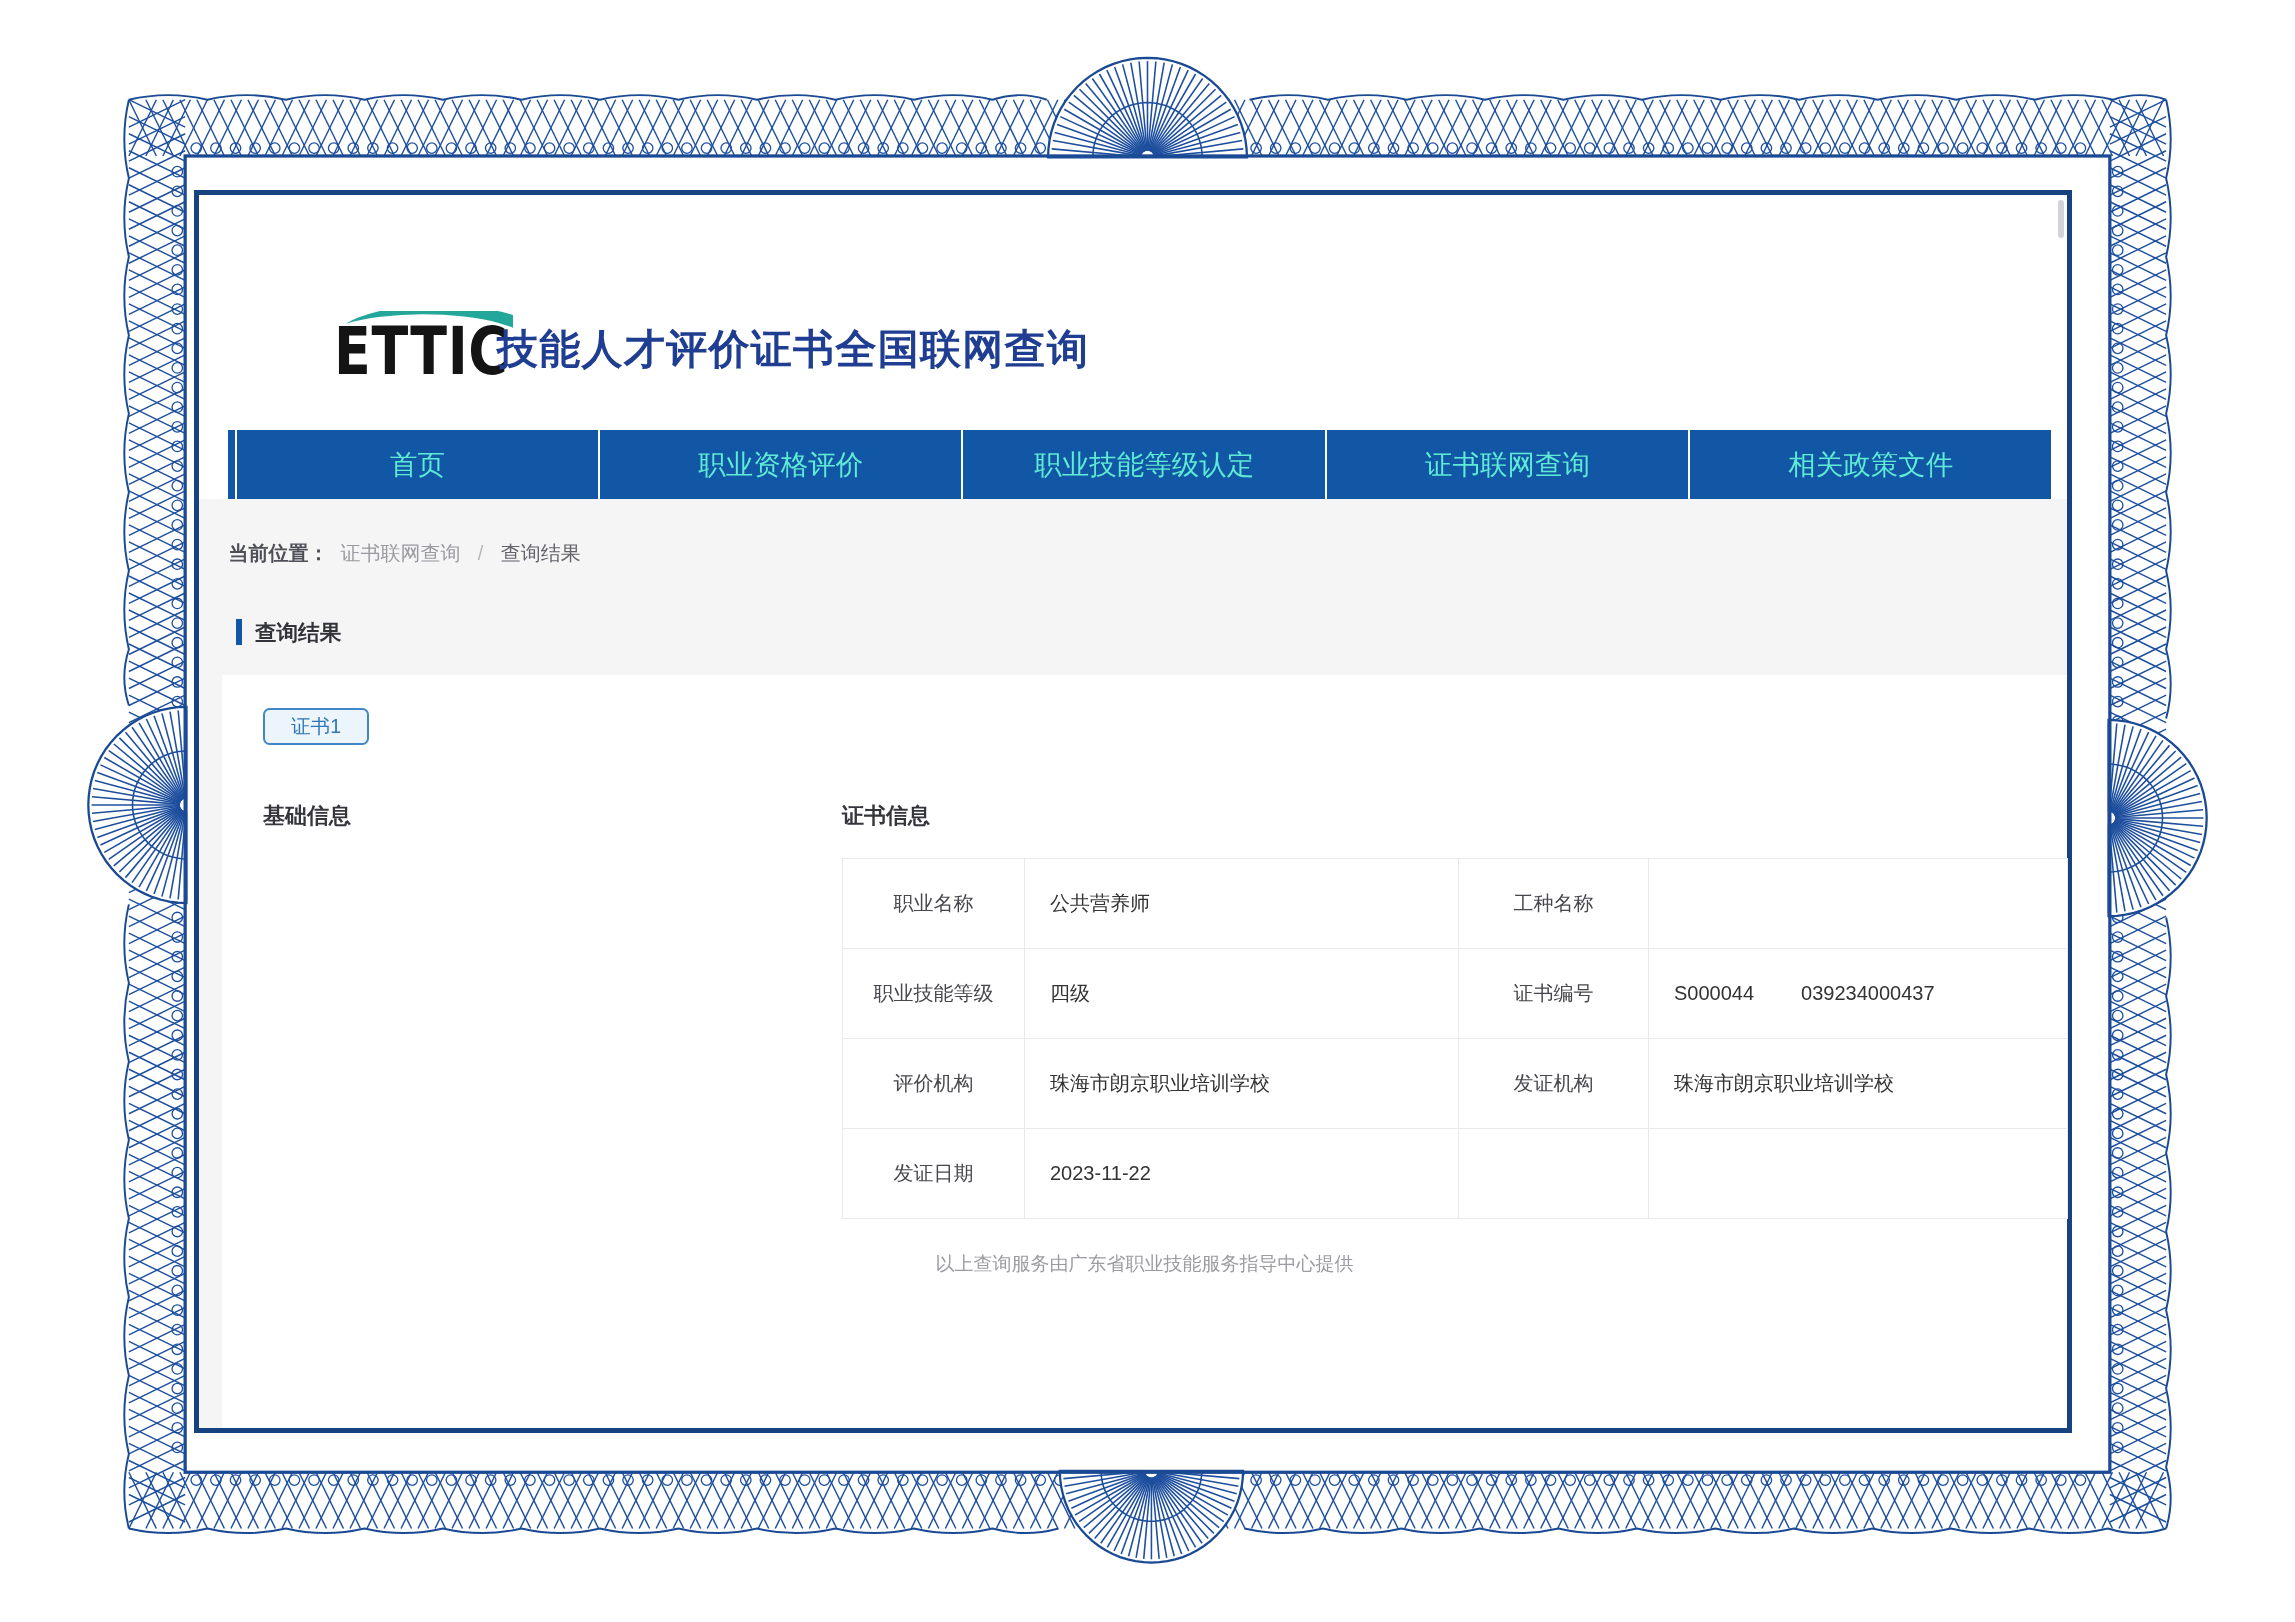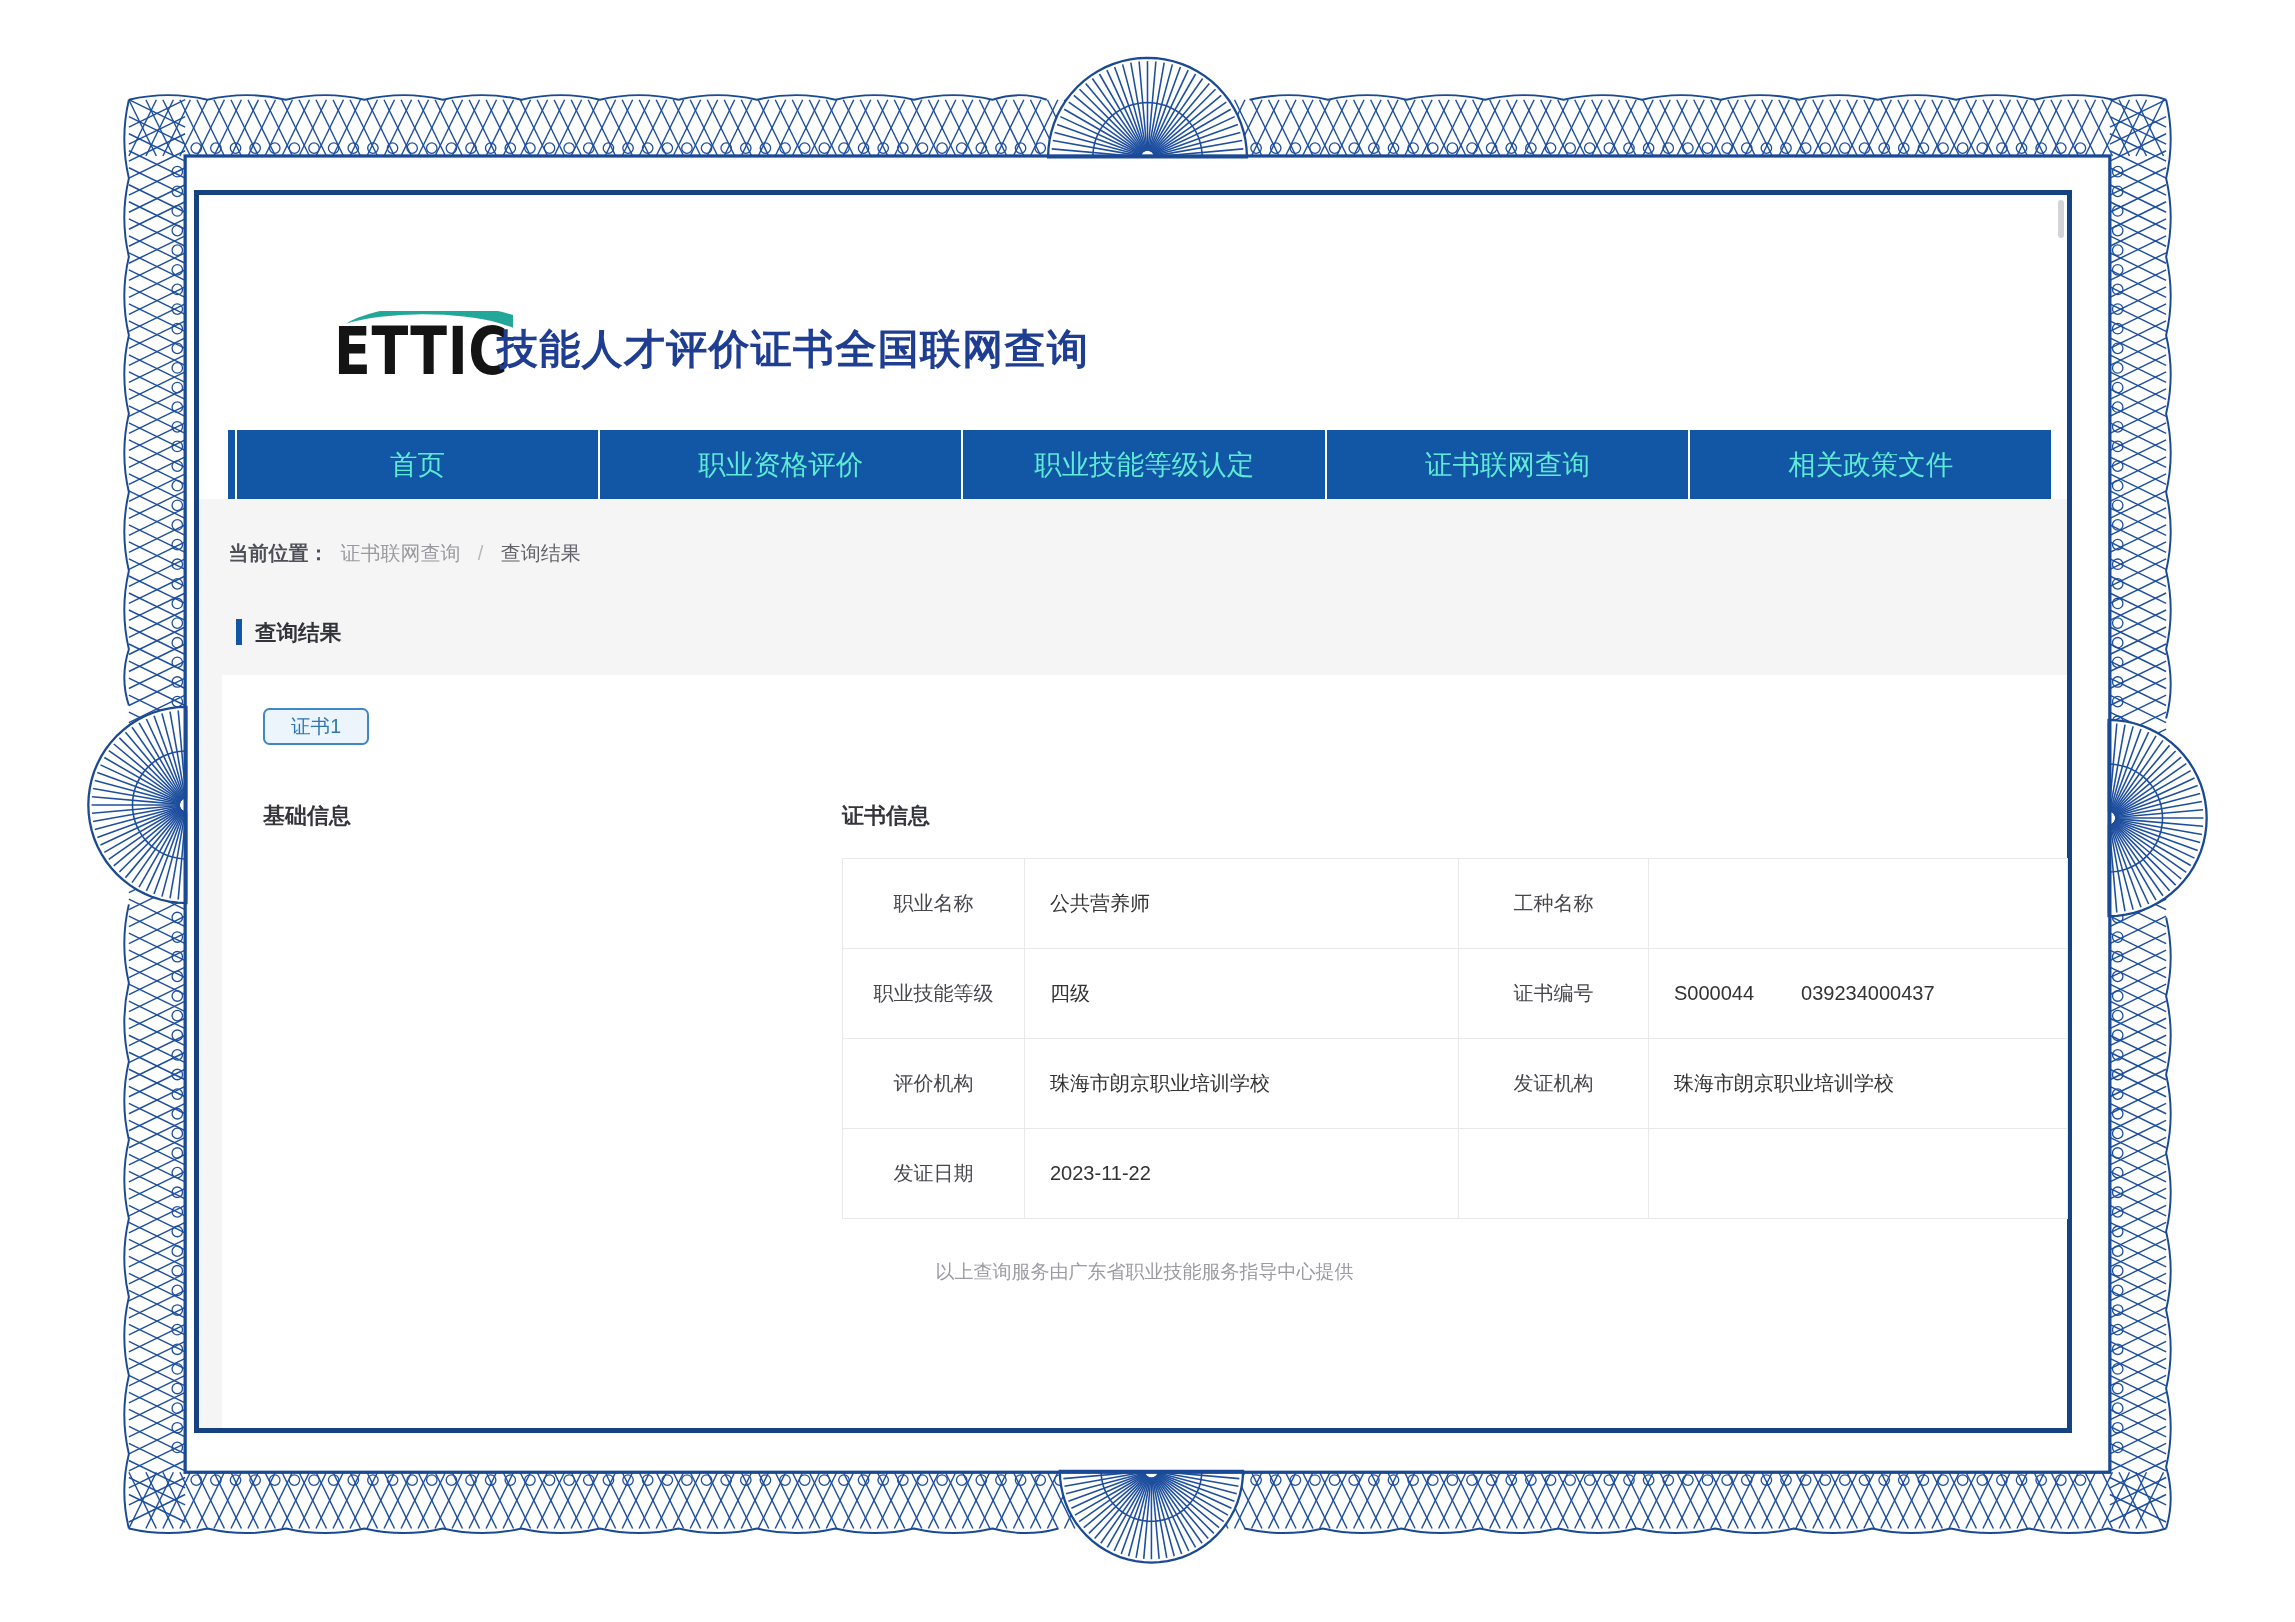"以上查询服务由广东省职业技能服务指导中心提供" .footer-line { margin-top: 8px -> none }
